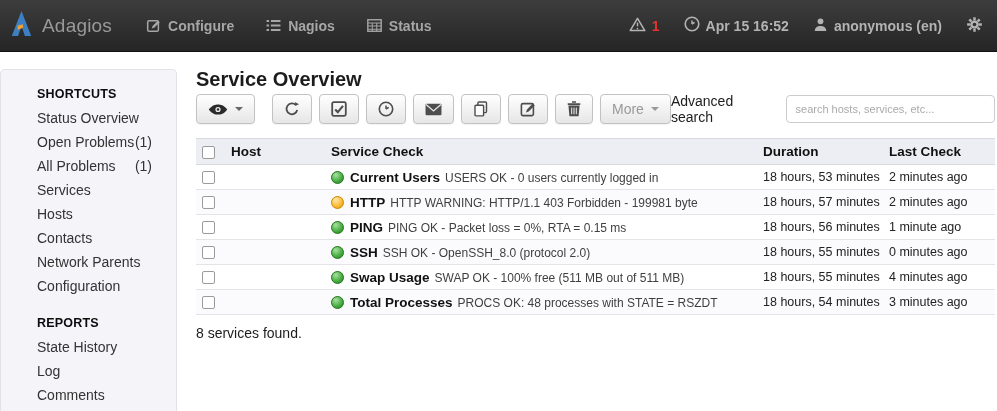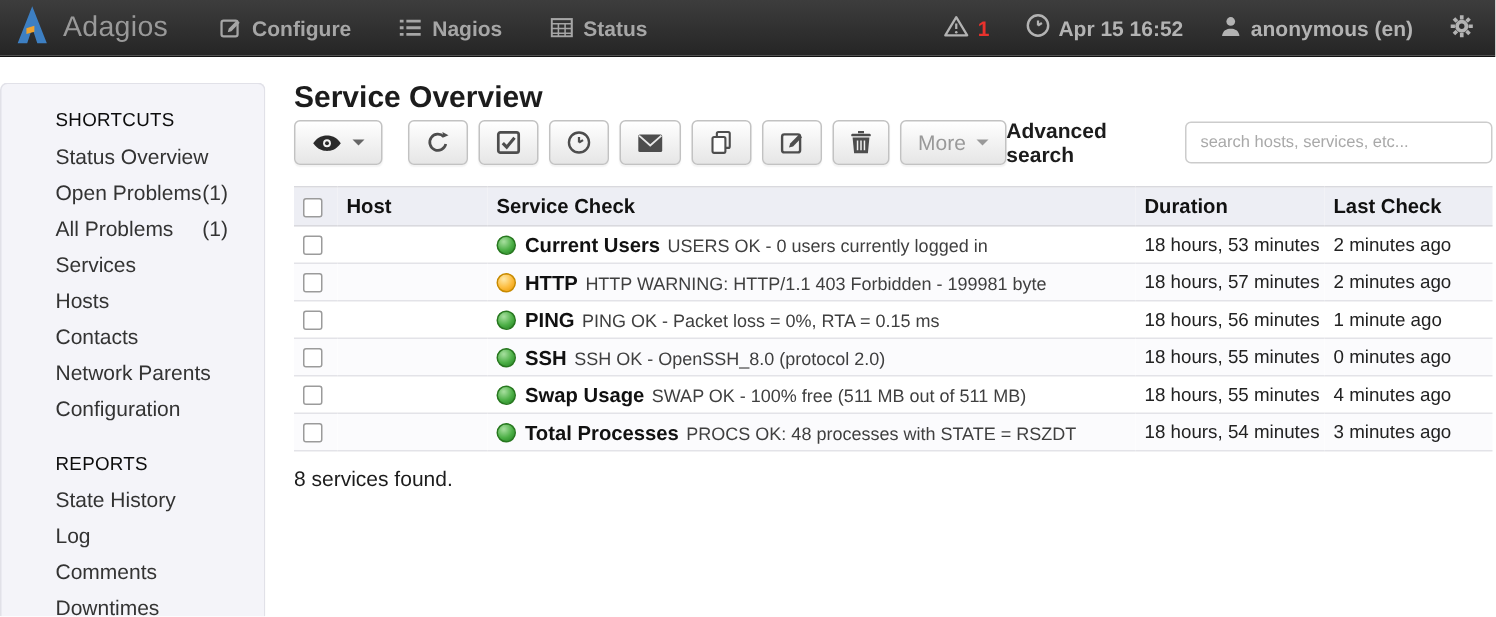"Adagios" .navbar { height: 38px -> 52px }
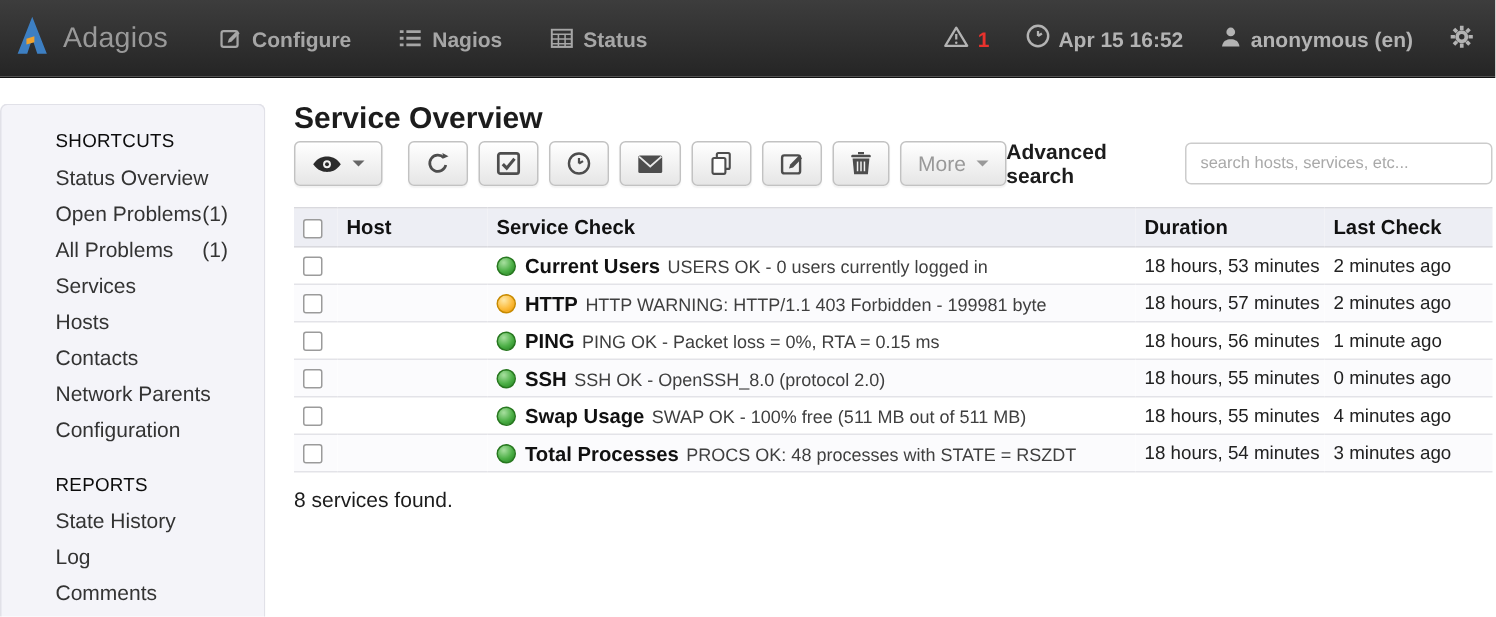"SHORTCUTS" .side-title { font-weight: normal -> bold }
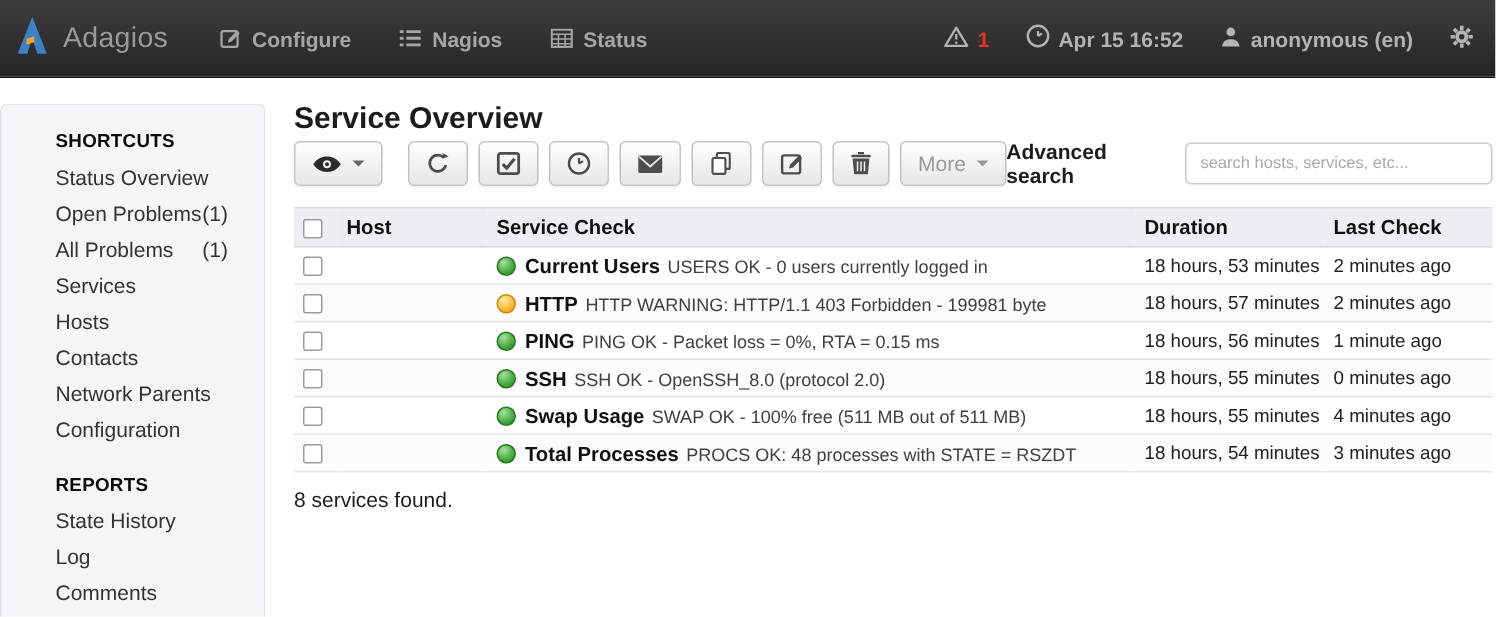"Advanced search" .search-label { font-weight: bold -> normal }
